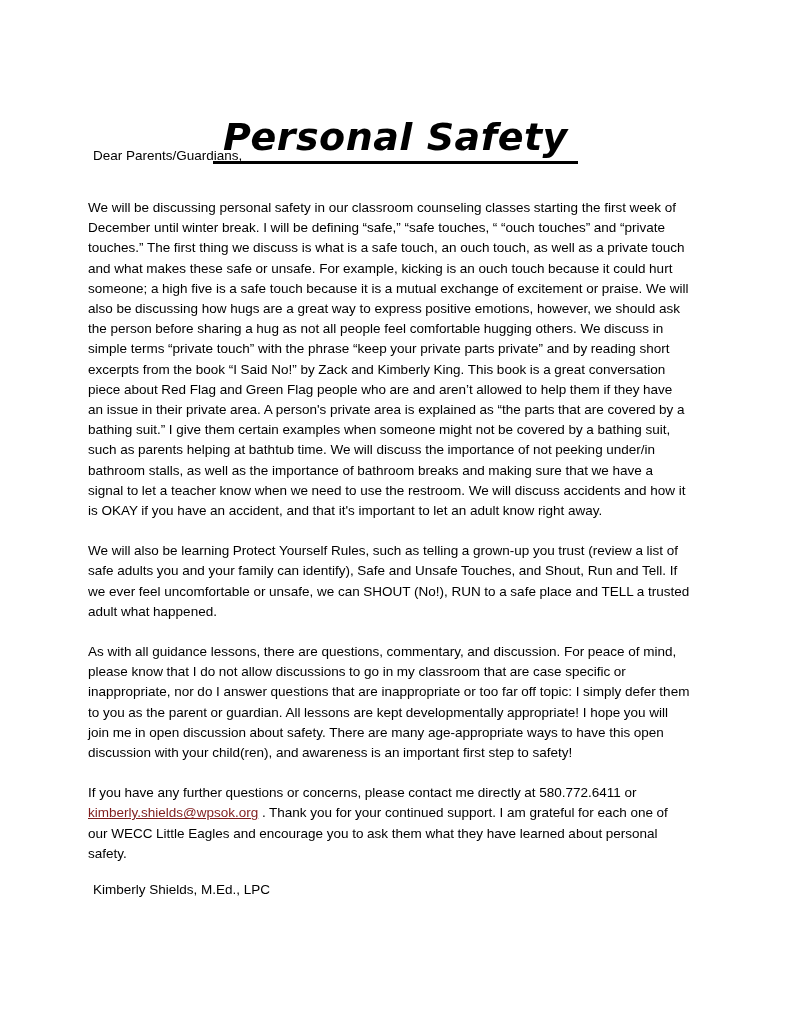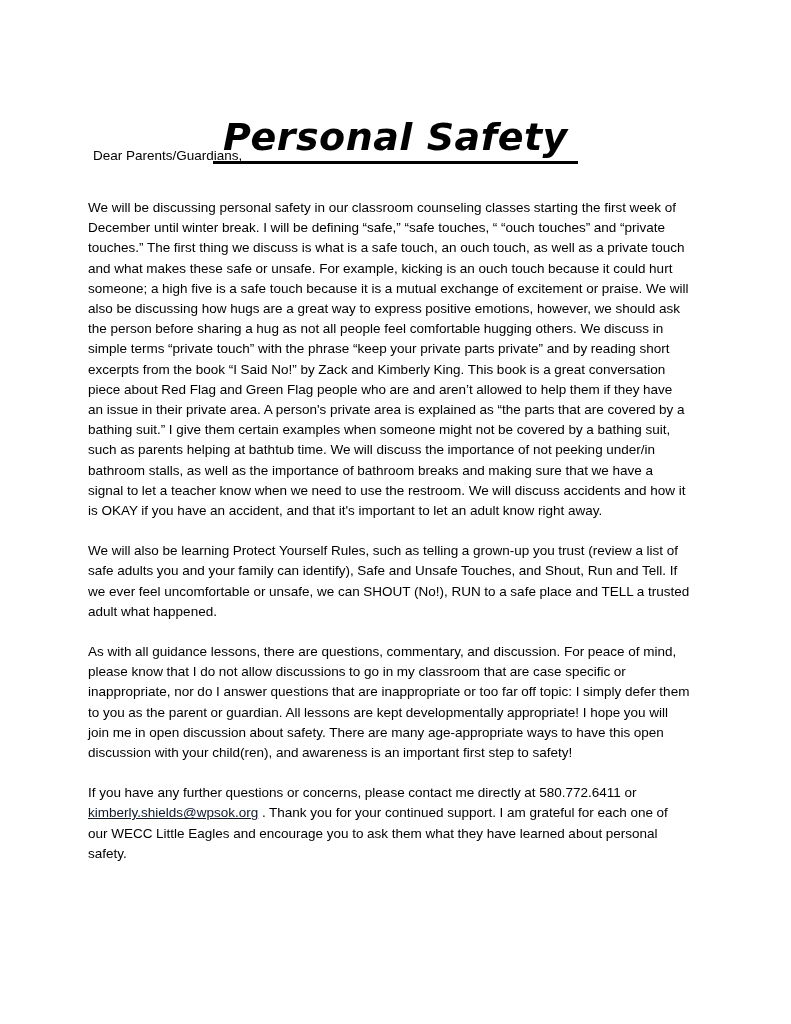"kimberly.shields@wpsok.org" .maillink { color: #0f172a -> #7f1d1d }
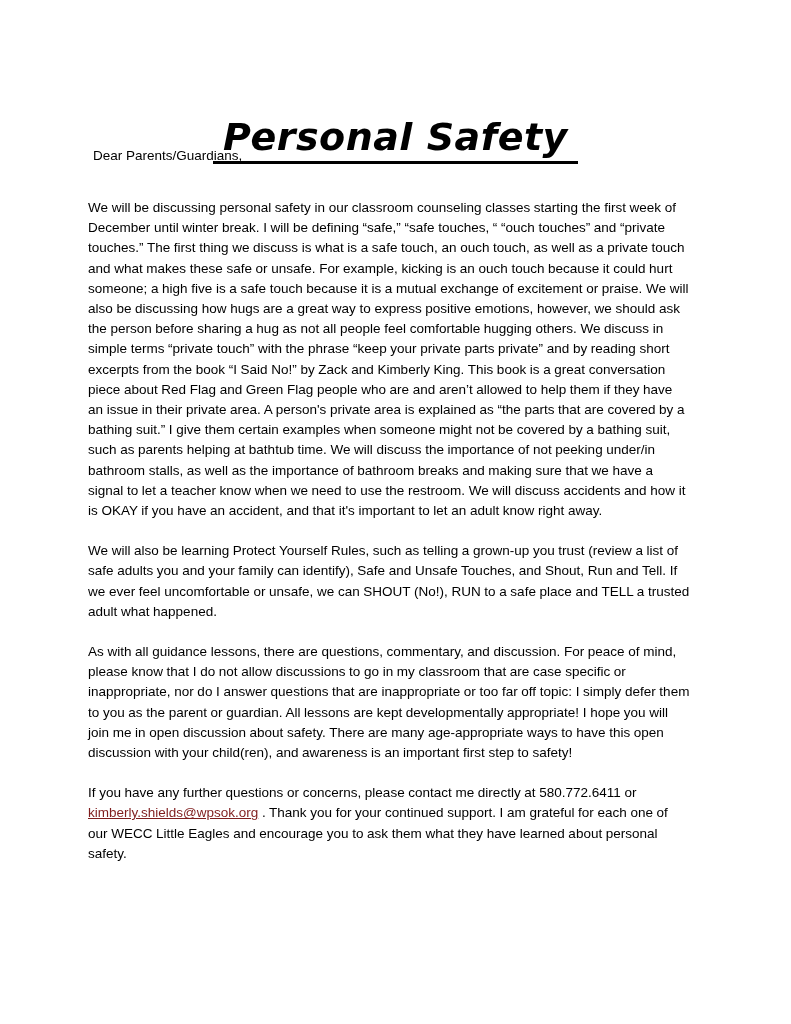"Kimberly Shields, M.Ed., LPC" div.sig-name { html: none -> <div>Kimberly Shields, M.Ed., LPC</div> }
